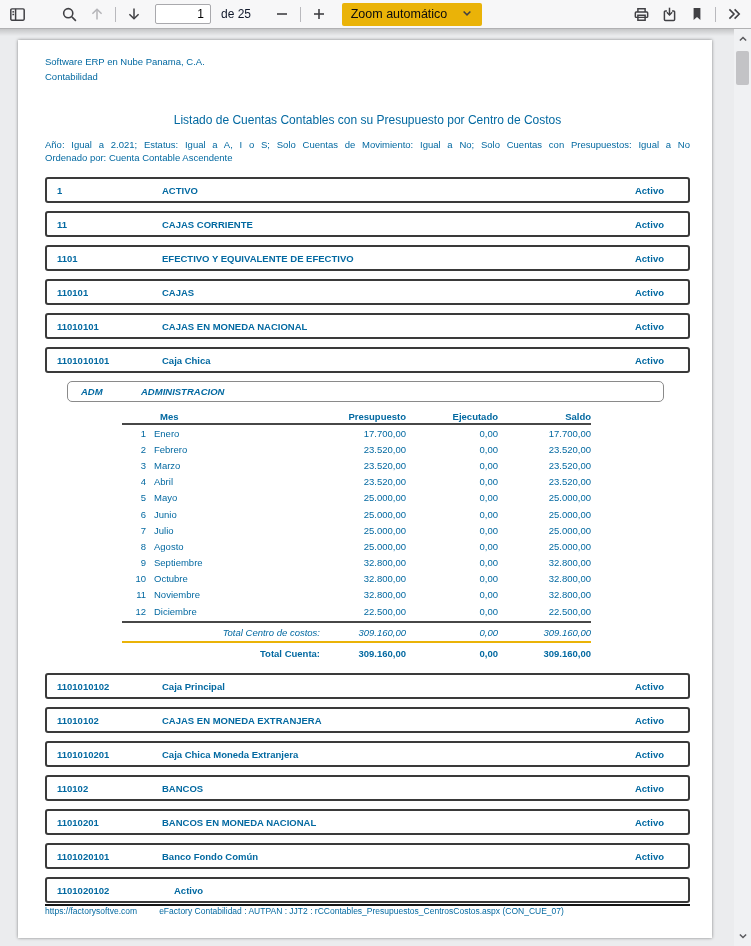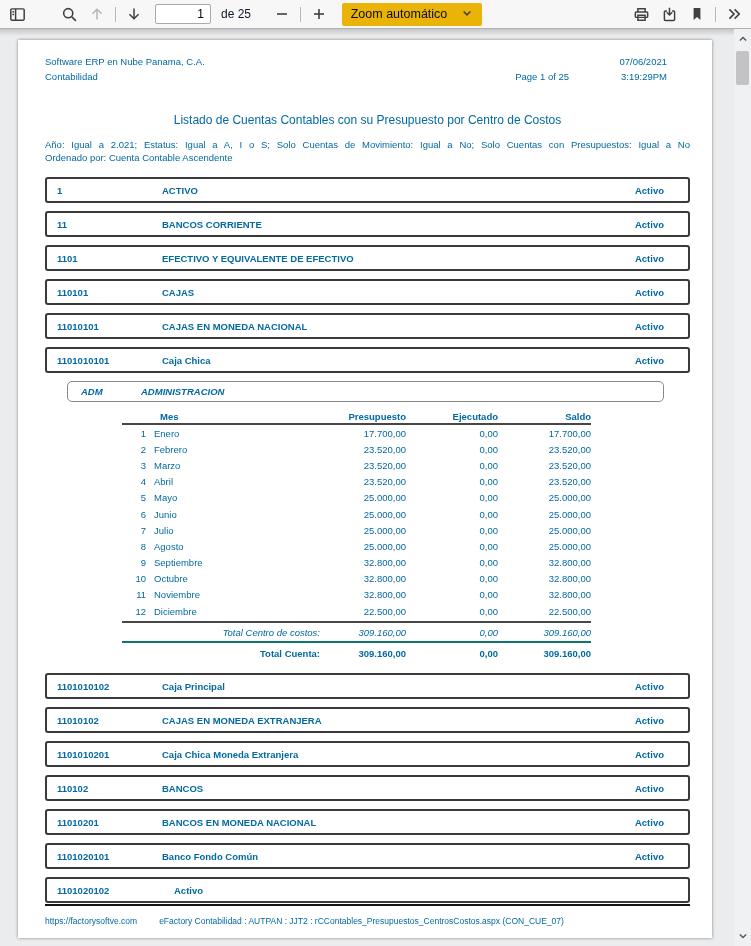"07/06/2021" div.dh-right { html: <div> <div>07/06/2021</div> <div> <span>Page 1 of 25</span> <span>3:19:29PM</span> </div> </div> -> none }
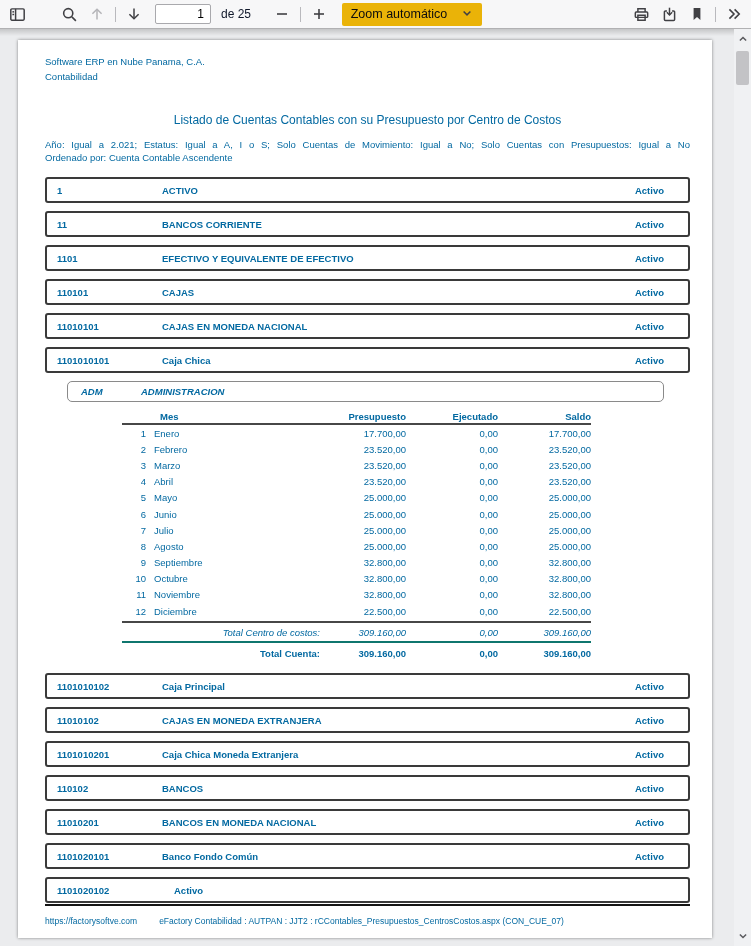"BANCOS CORRIENTE" span.acc-name { text: BANCOS -> CAJAS }
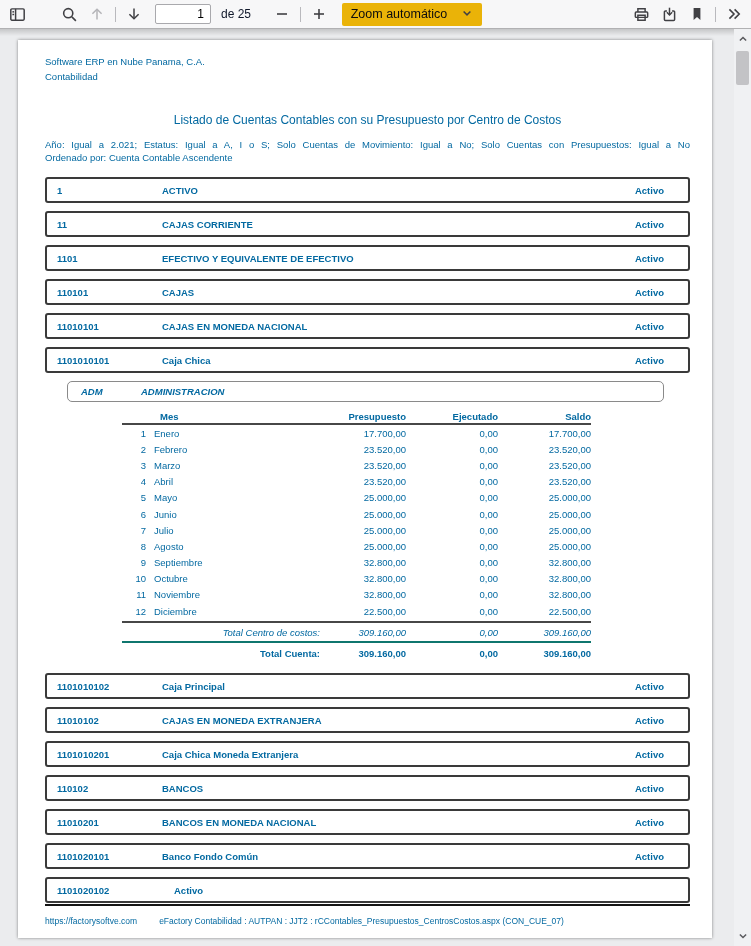"Total Centro de costos:" .total-centro { border-bottom: 2px solid #0f766e -> 2px solid #eab308 }
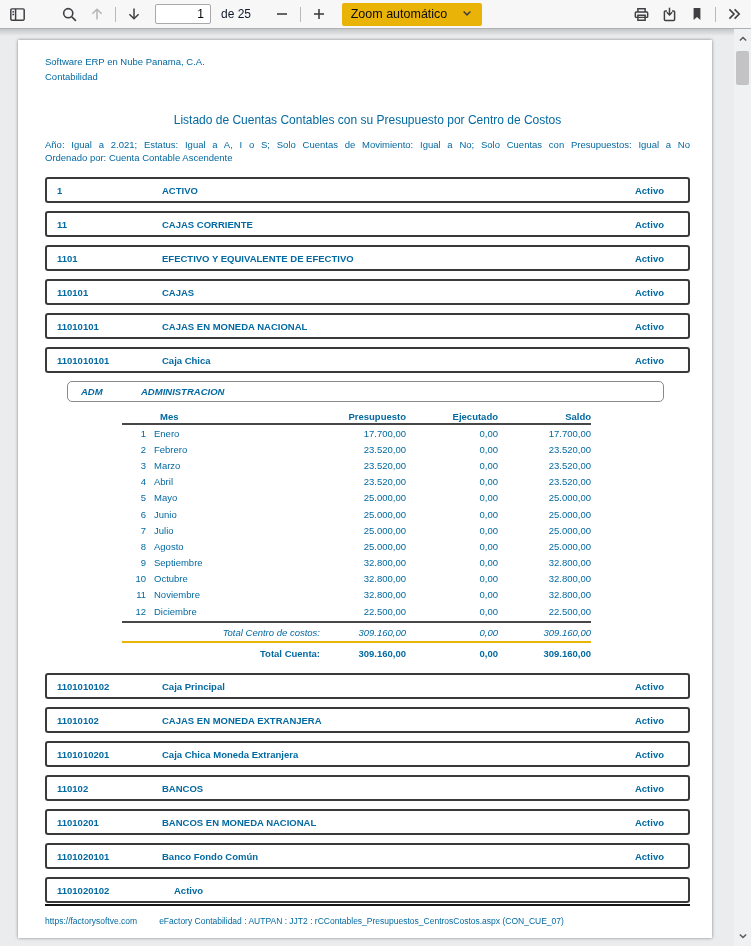"https://factorysoftve.com" .doc-footer { padding-top: 10px -> 0 }
